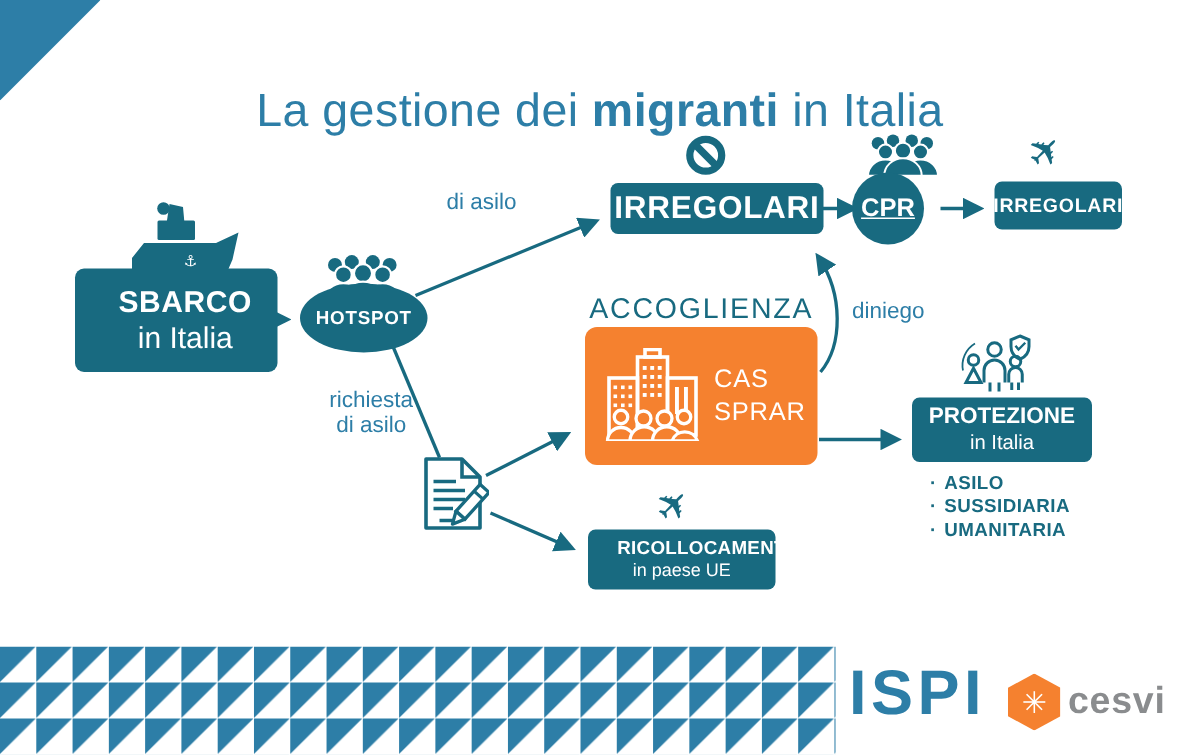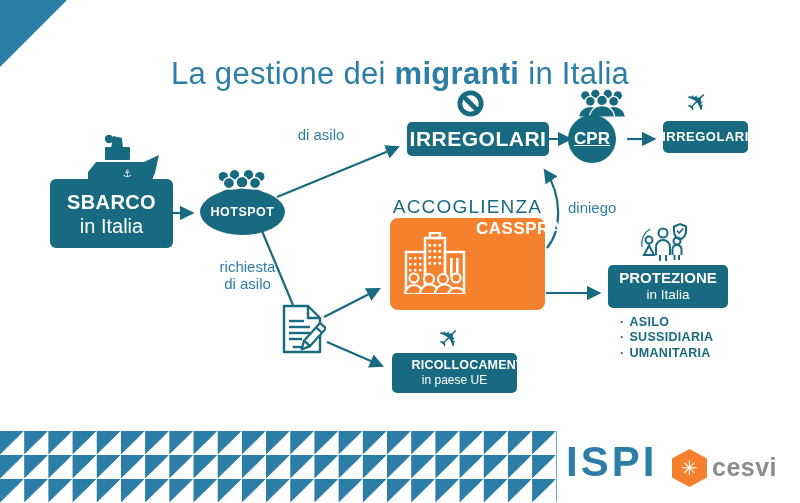"SBARCO" .n-sbarco { padding-left: none -> 12px }
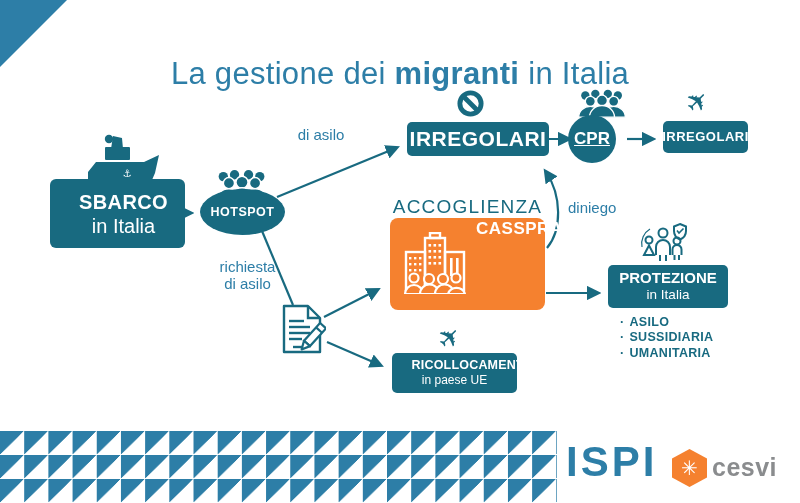"CAS" .cas-text { flex-direction: row -> column; font-weight: 700 -> 400 }
